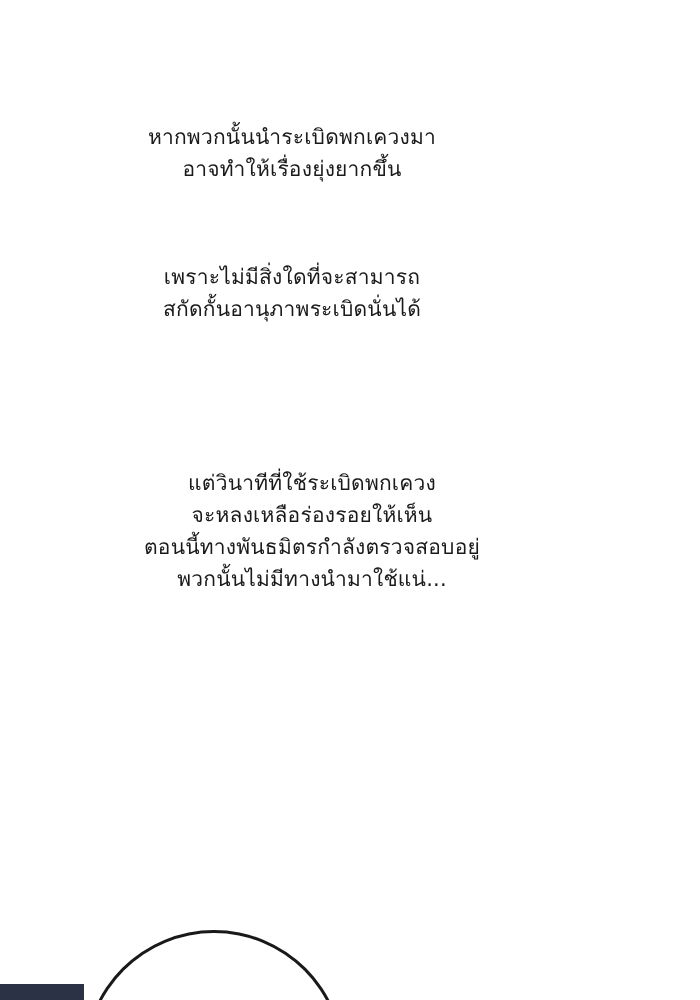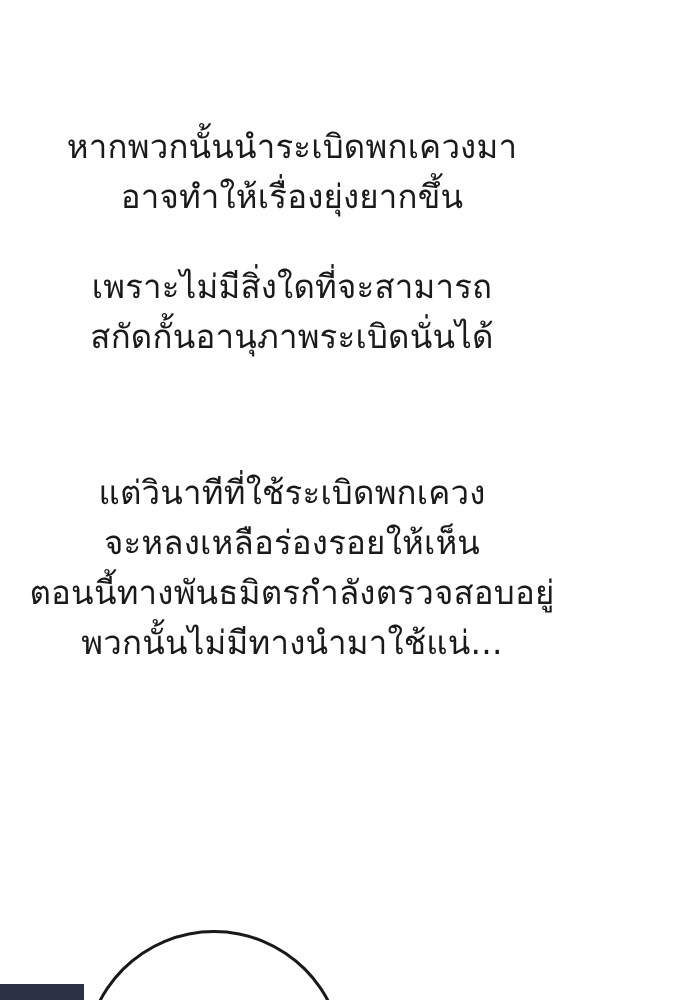"หากพวกนั้นนำระเบิดพกเควงมา" .block { font-size: 33px -> 21px }
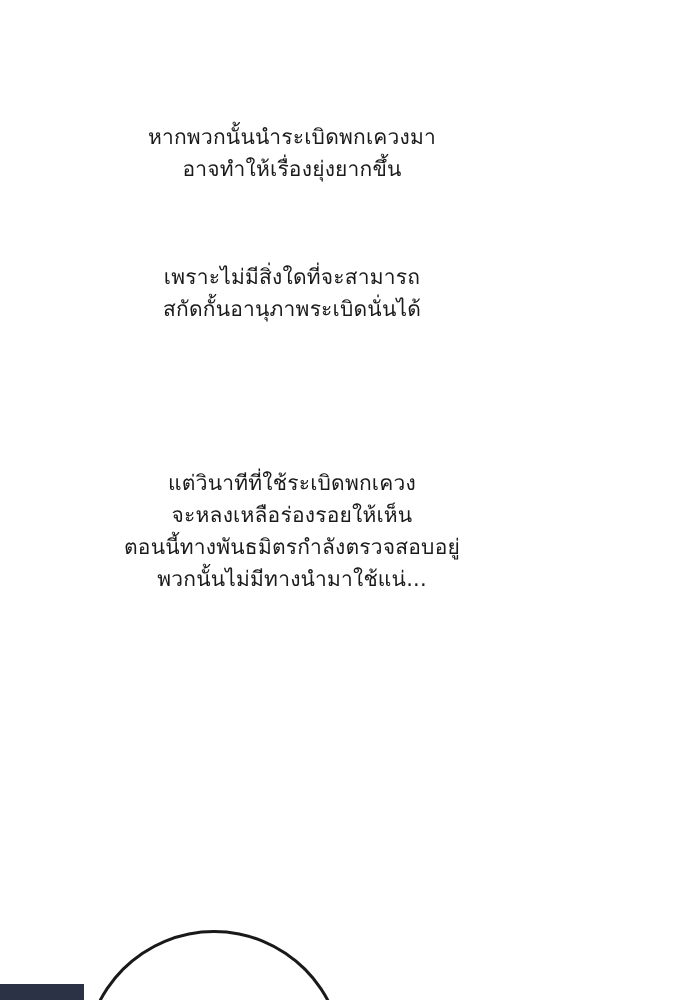"แต่วินาทีที่ใช้ระเบิดพกเควง" .block-3 { padding-left: none -> 20px }
